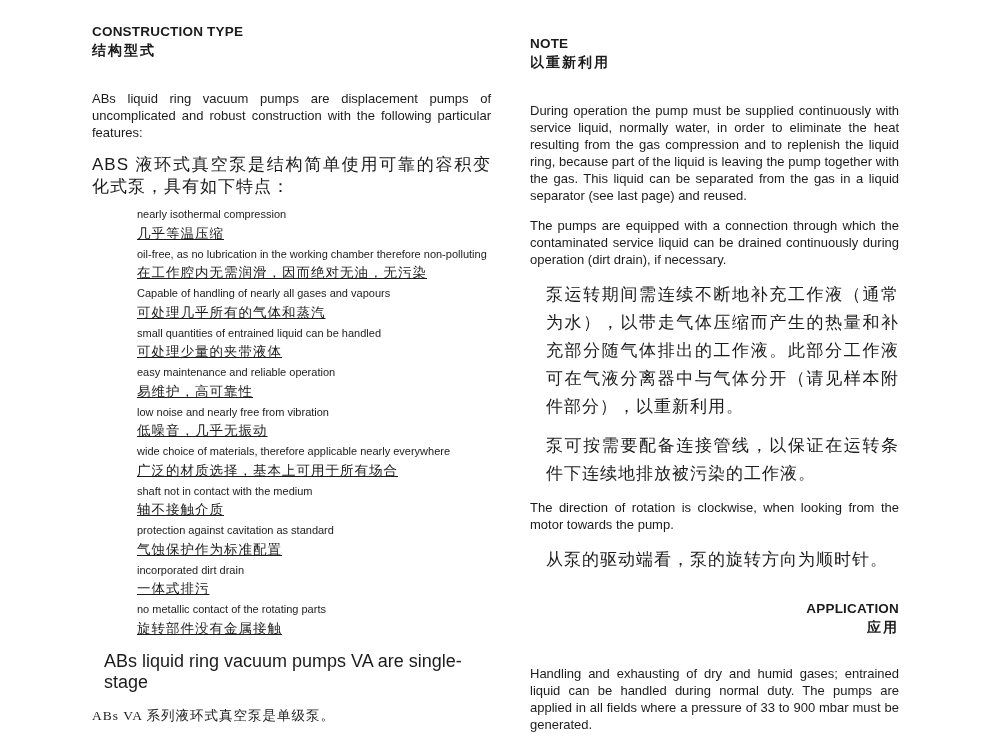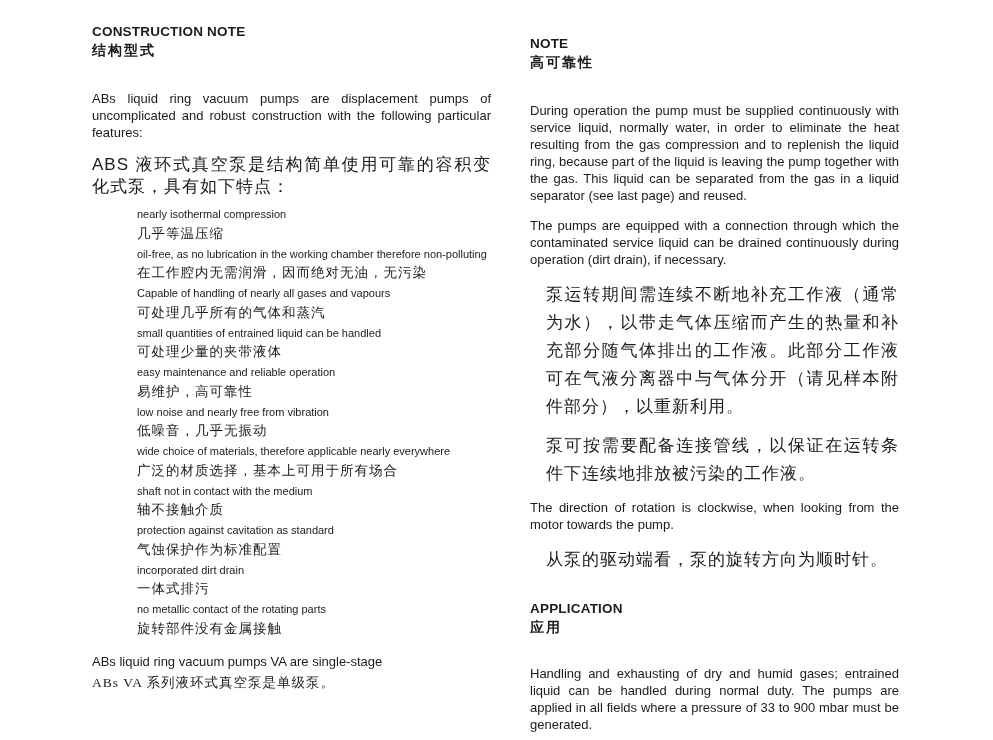"CONSTRUCTION NOTE" p.h-en { text: NOTE -> TYPE }
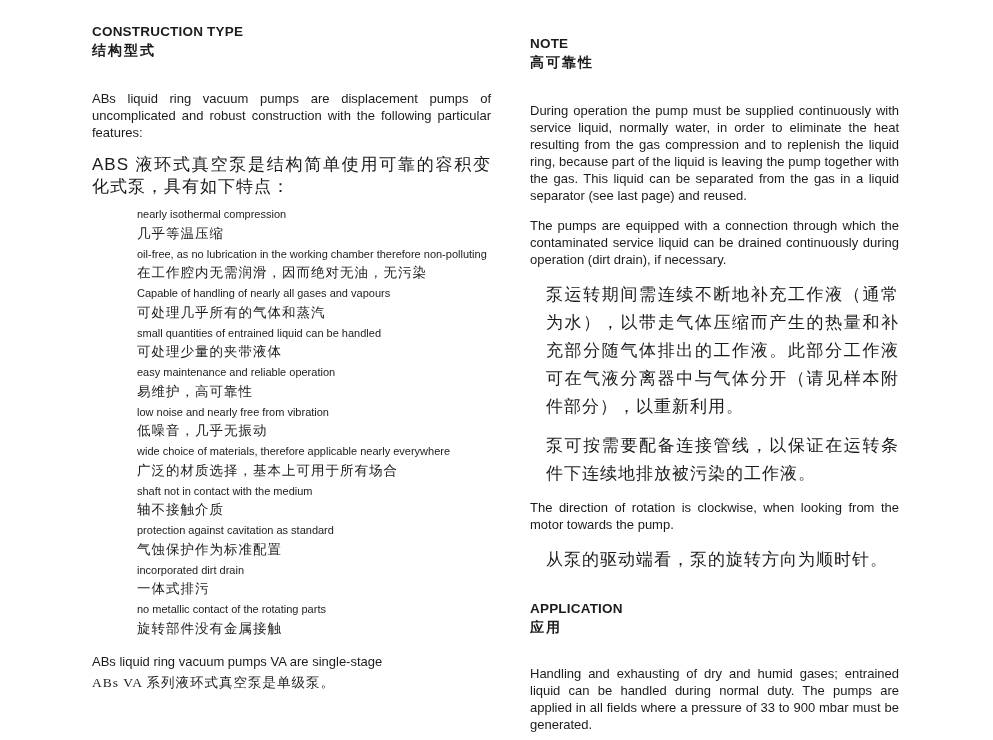"高可靠性" p.h-zh { text: 高可靠性 -> 以重新利用 }
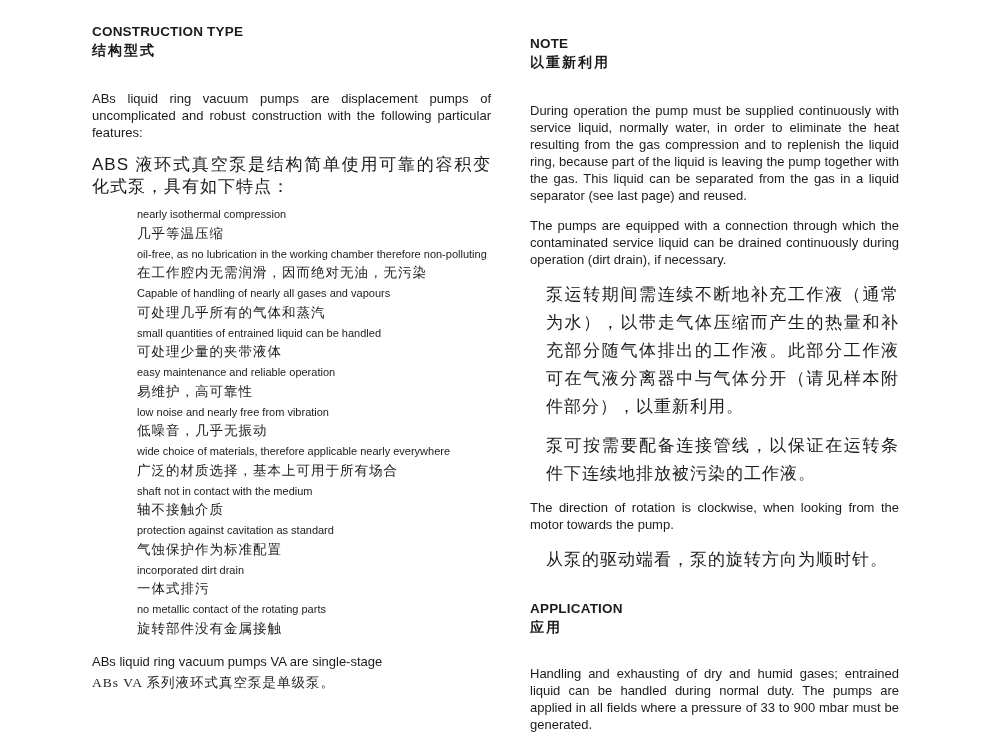"几乎等温压缩" .fl-zh { text-decoration: none -> underline }
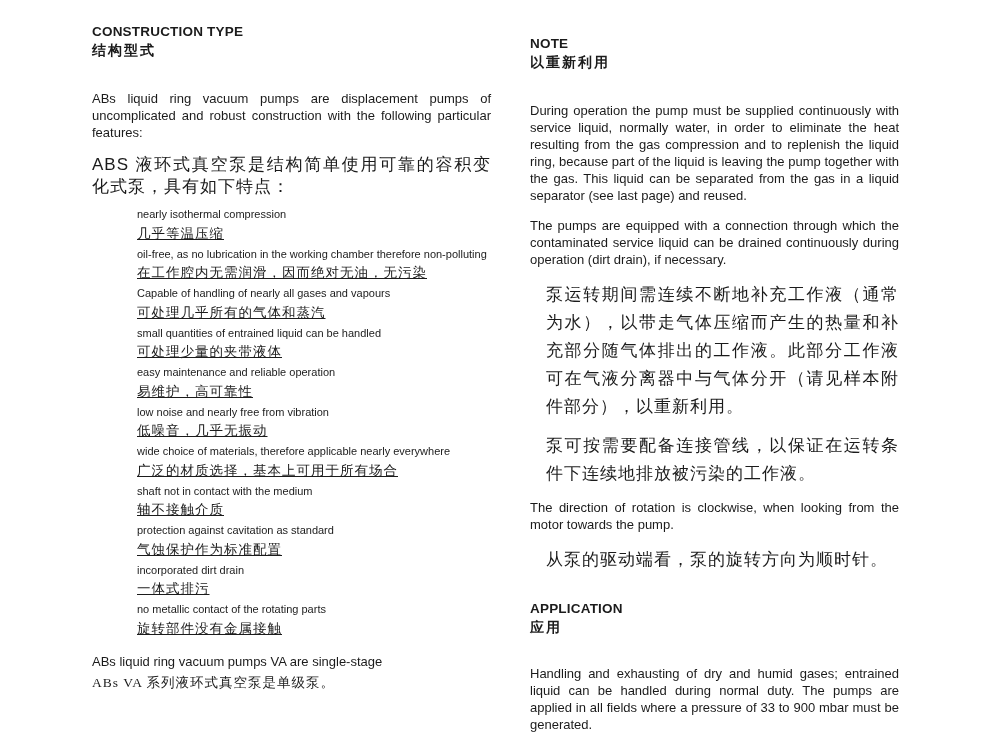"APPLICATION" .app-head { text-align: none -> right }
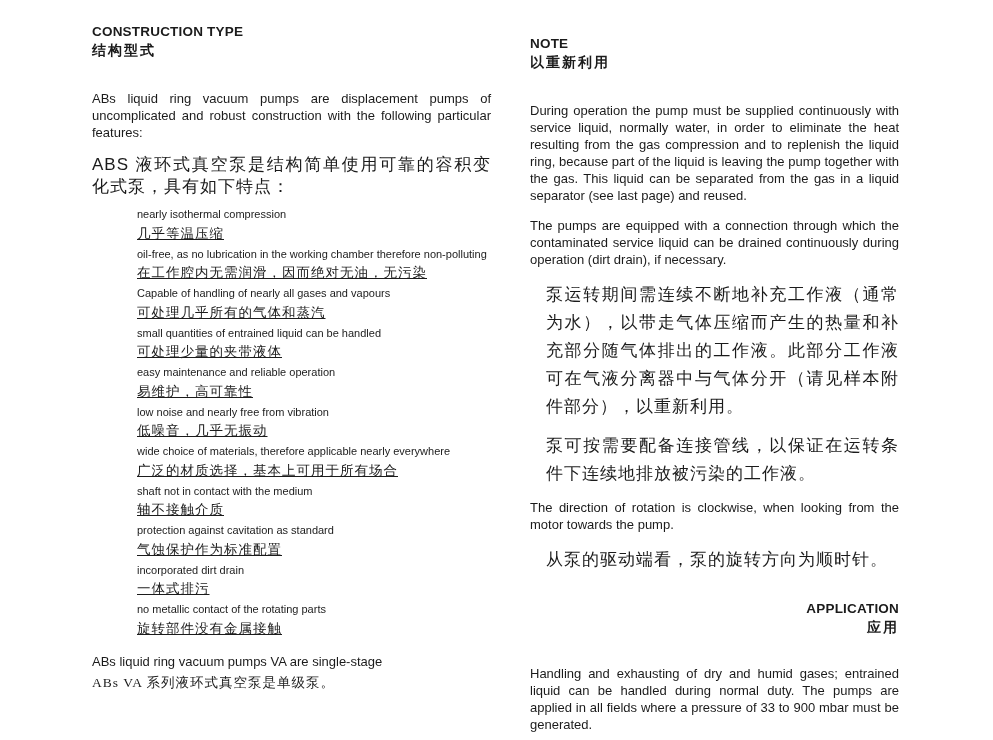"ABs liquid ring vacuum pumps VA" .footer-line-en { font-size: 13px -> 18px; margin: 0 -> 12px }
